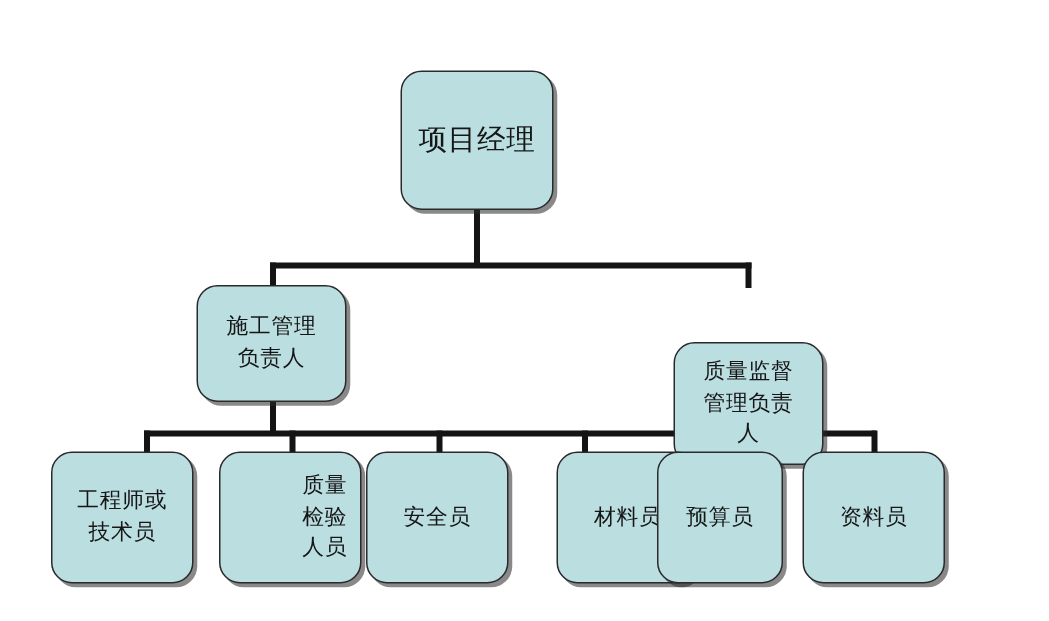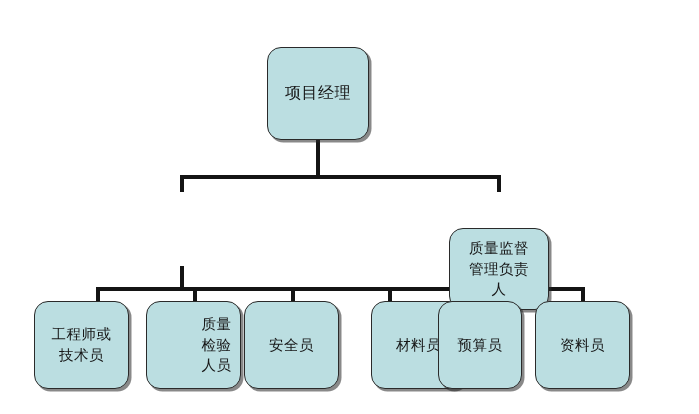"项目经理" .node.level-1 .node-label { font-size: 16px -> 19px }
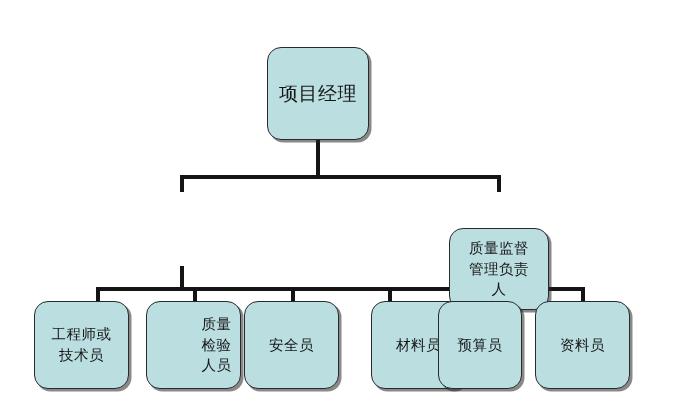"施工管理" div.node { html: none -> <div> <span>施工管理 负责人</span> </div> }
